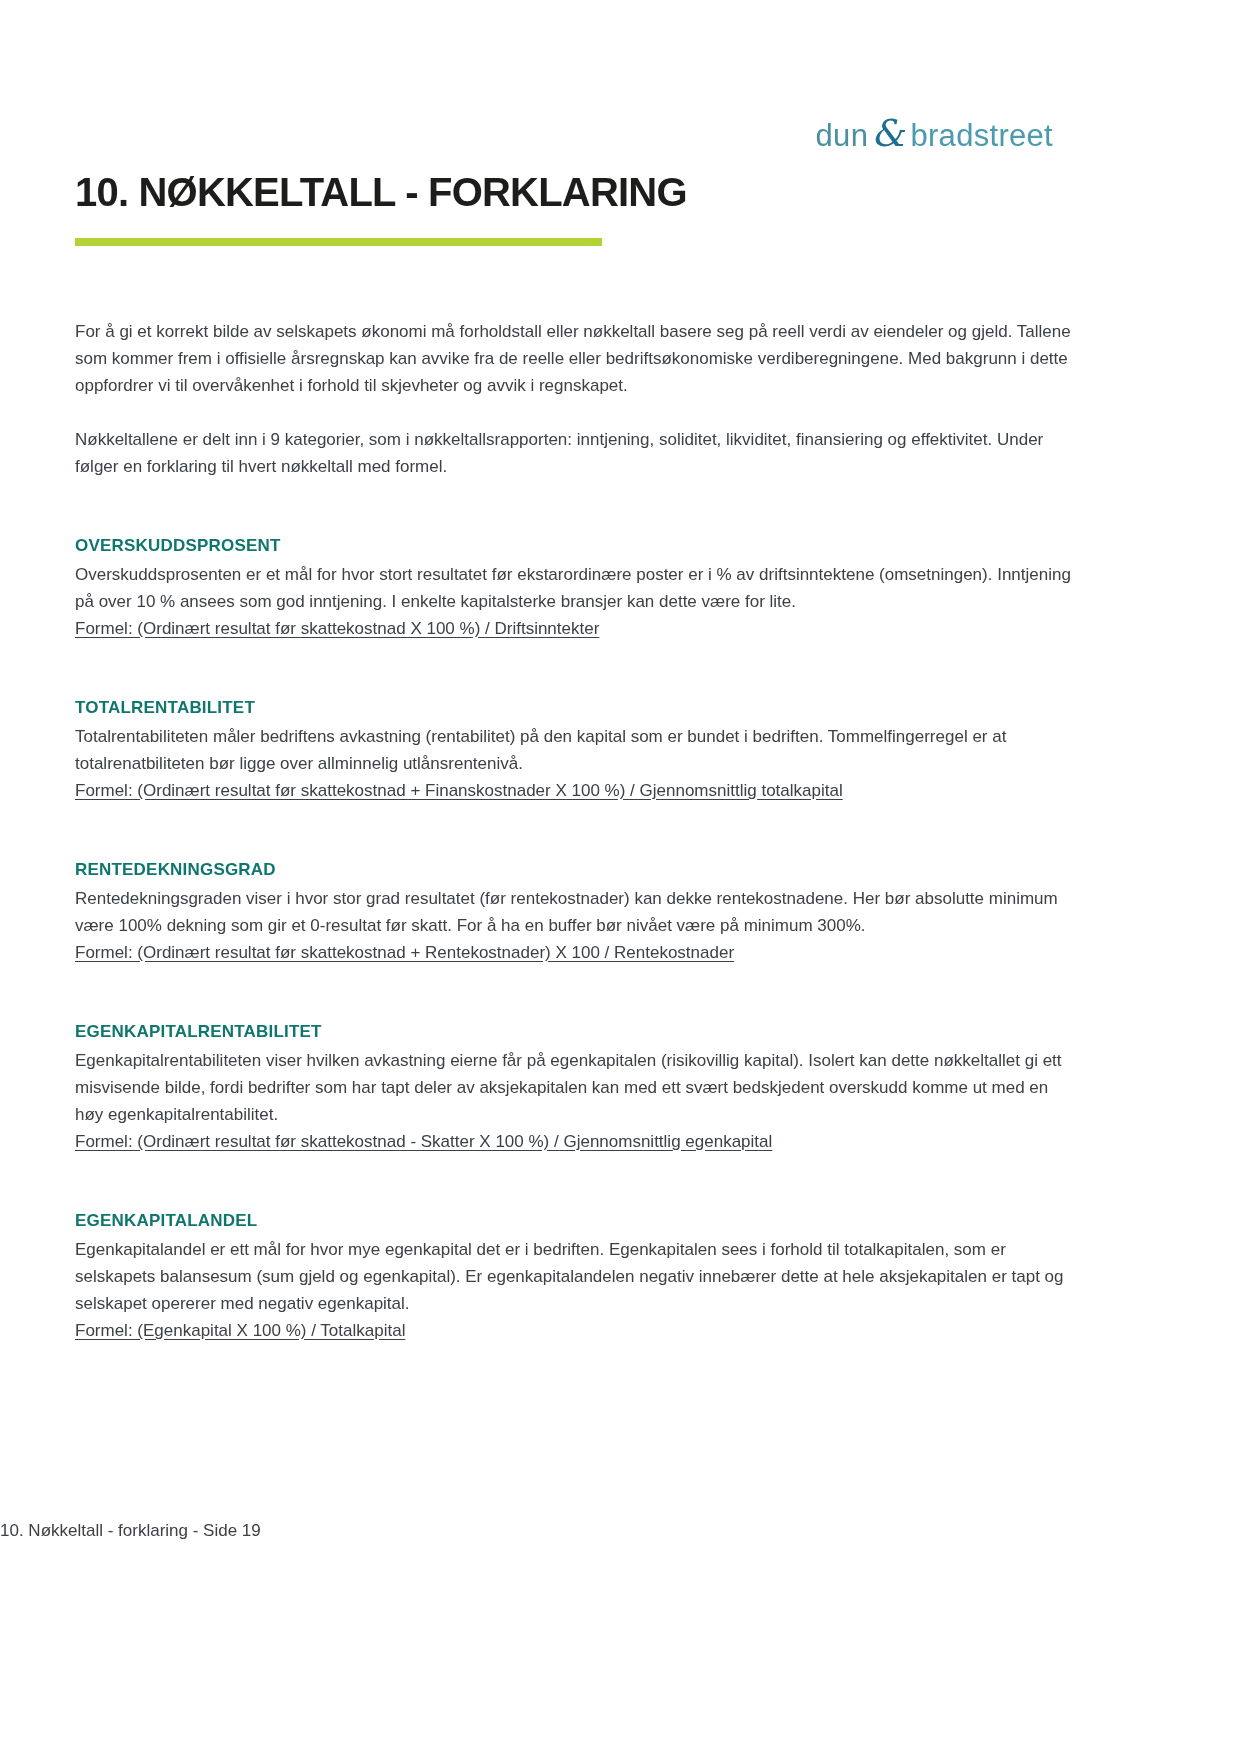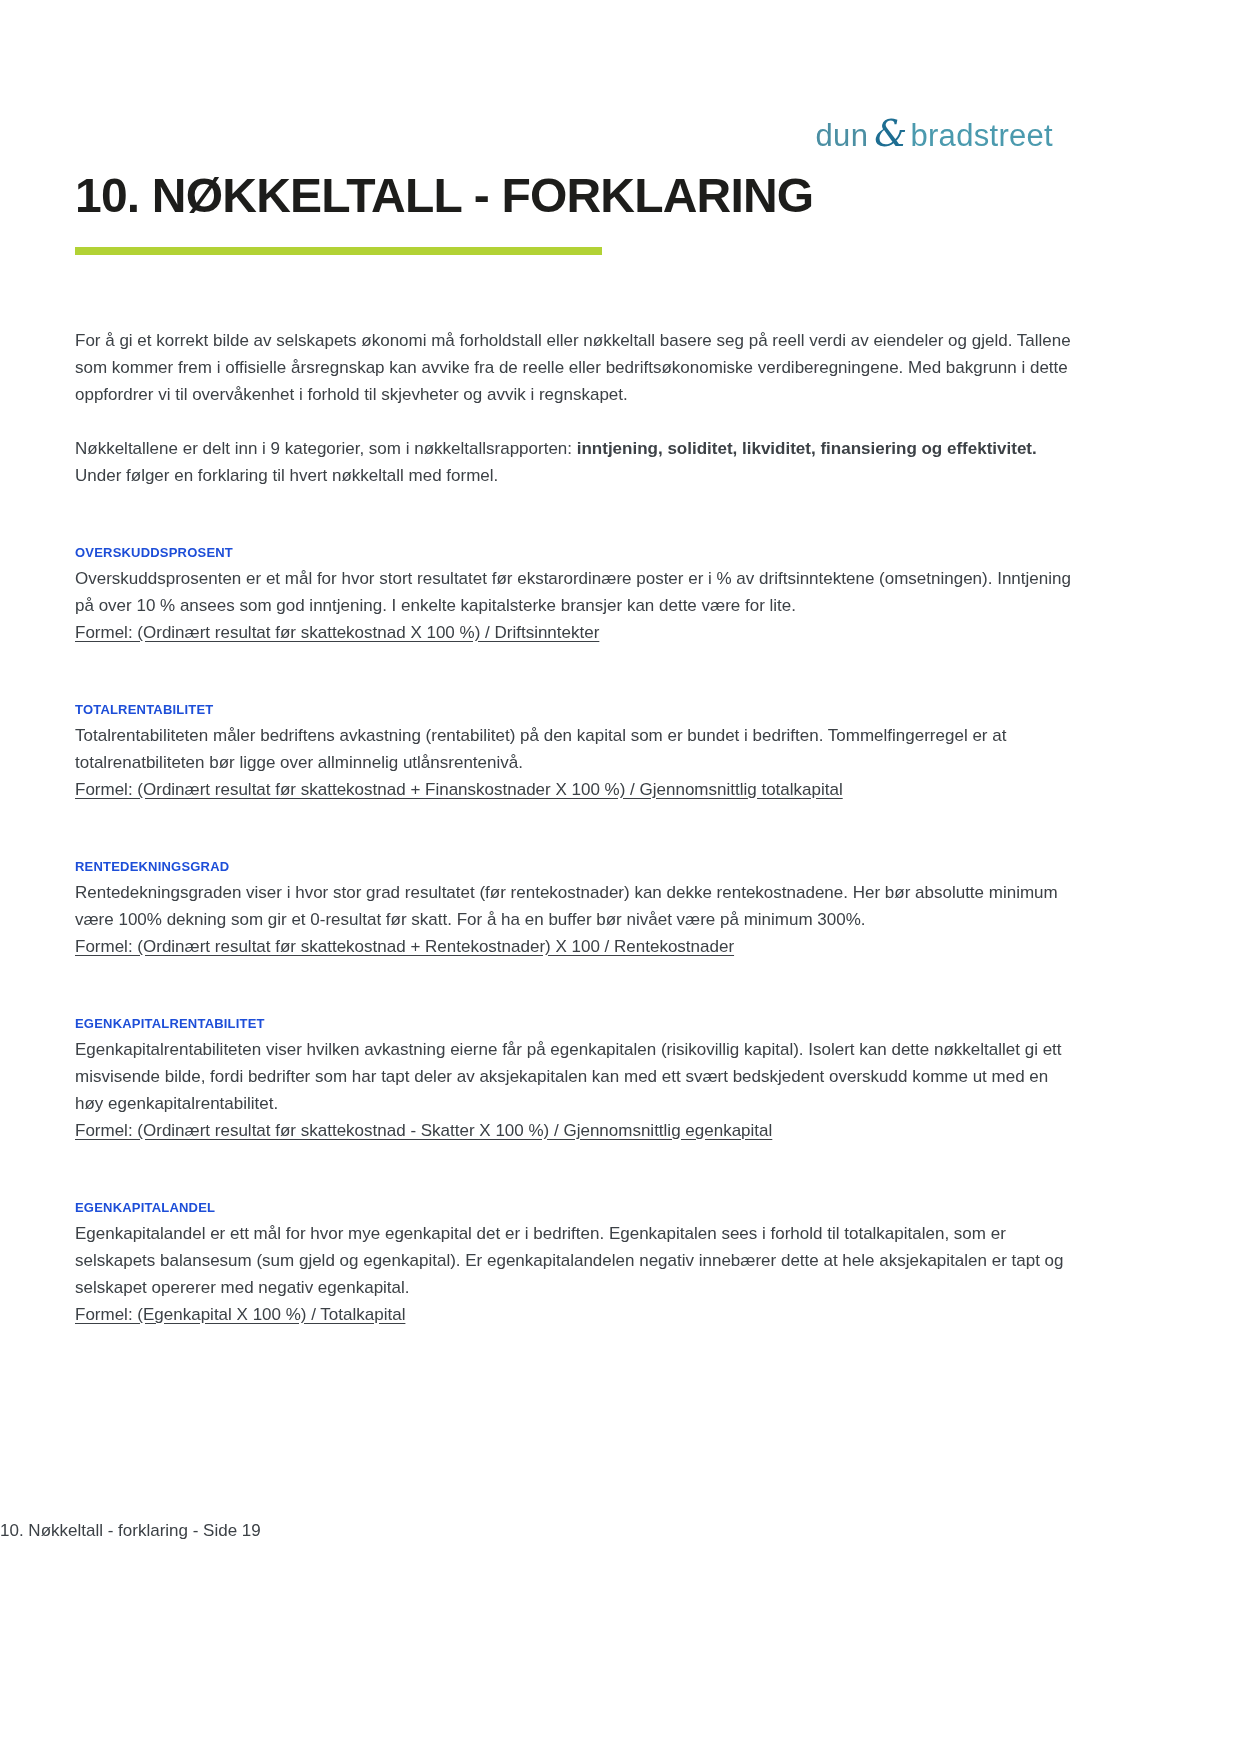"10. NØKKELTALL - FORKLARING" h1.page-title { font-size: 48px -> 40px }
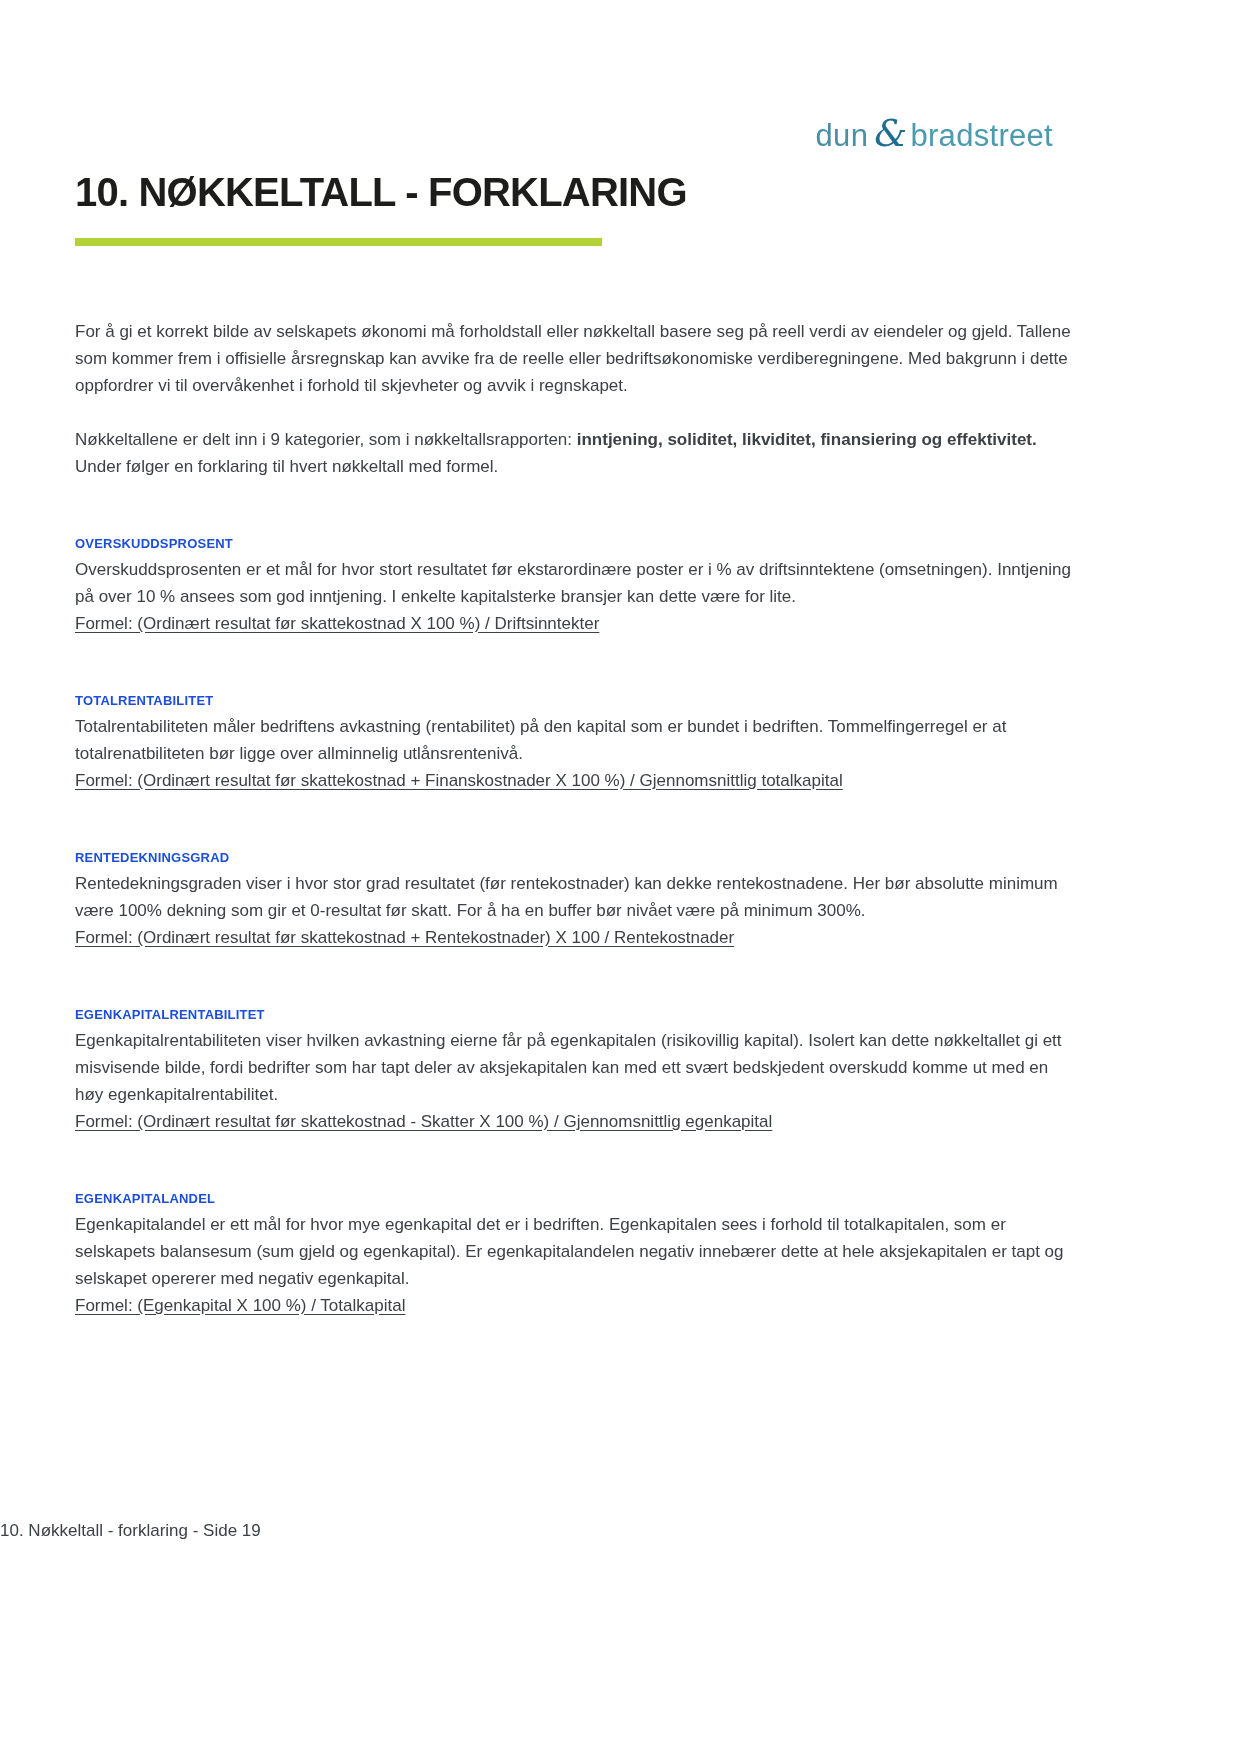"inntjening, soliditet, likviditet," .b { font-weight: bold -> normal }
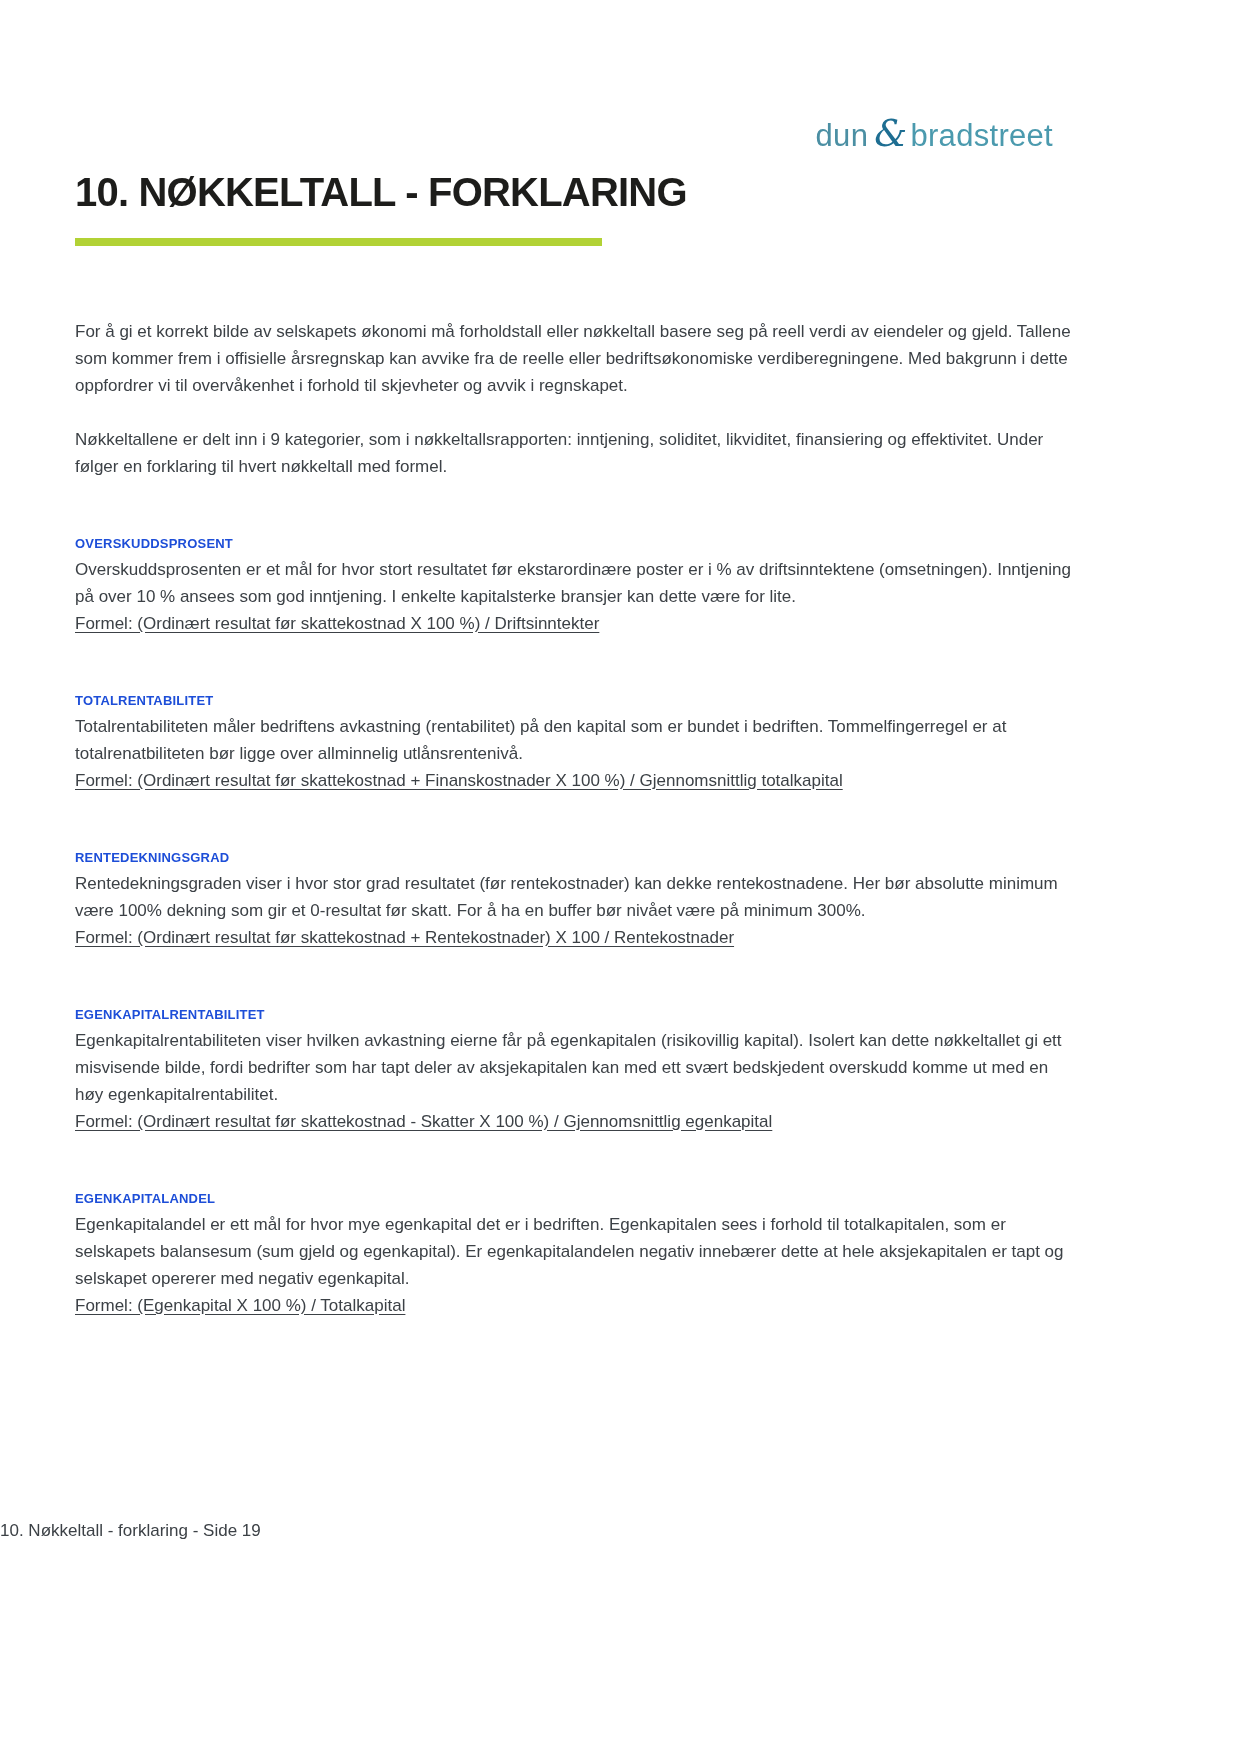"OVERSKUDDSPROSENT" .section h2 { color: #1d4ed8 -> #0f766e; font-size: 13px -> 17px }
